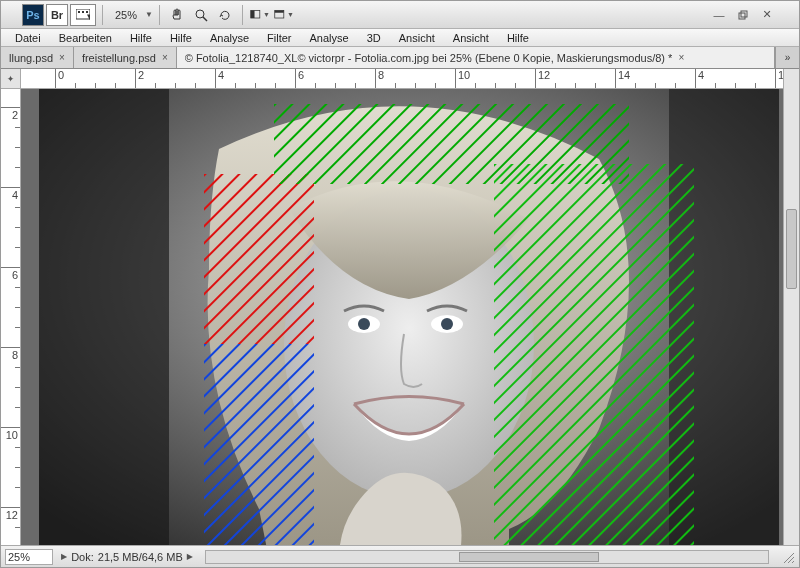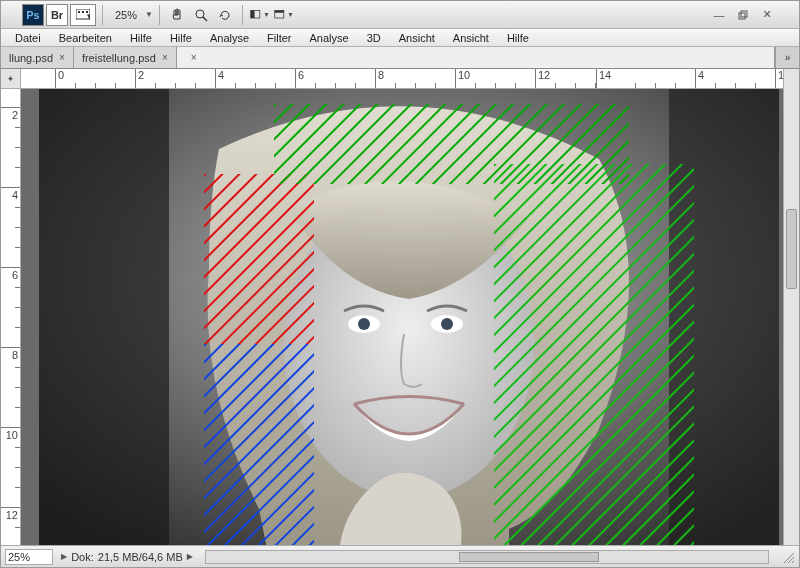"© Fotolia_1218740_XL© victorpr -" span { html: none -> <span>© Fotolia_1218740_XL© victorpr - Fotolia.com.jpg bei 25% (Ebene 0 Kopie, Maskierungsmodus/8) *</span> }
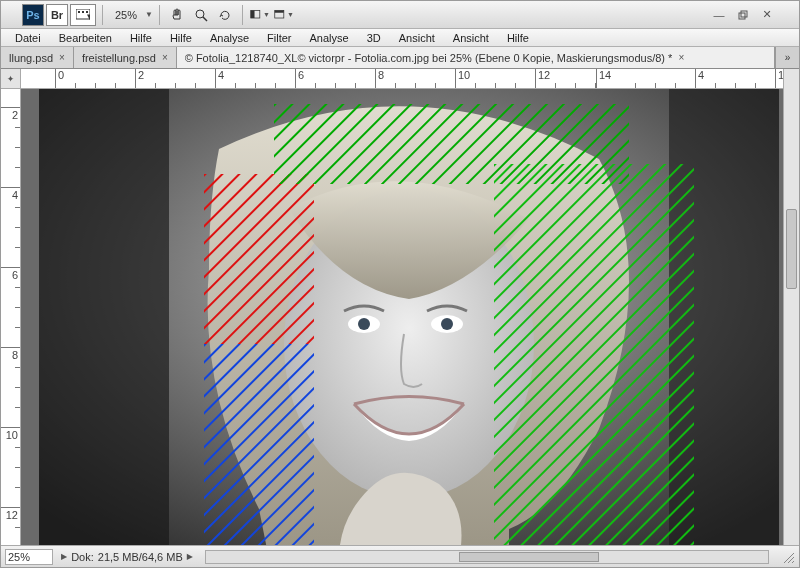"14" div.tick { left: 575px -> 594px }
